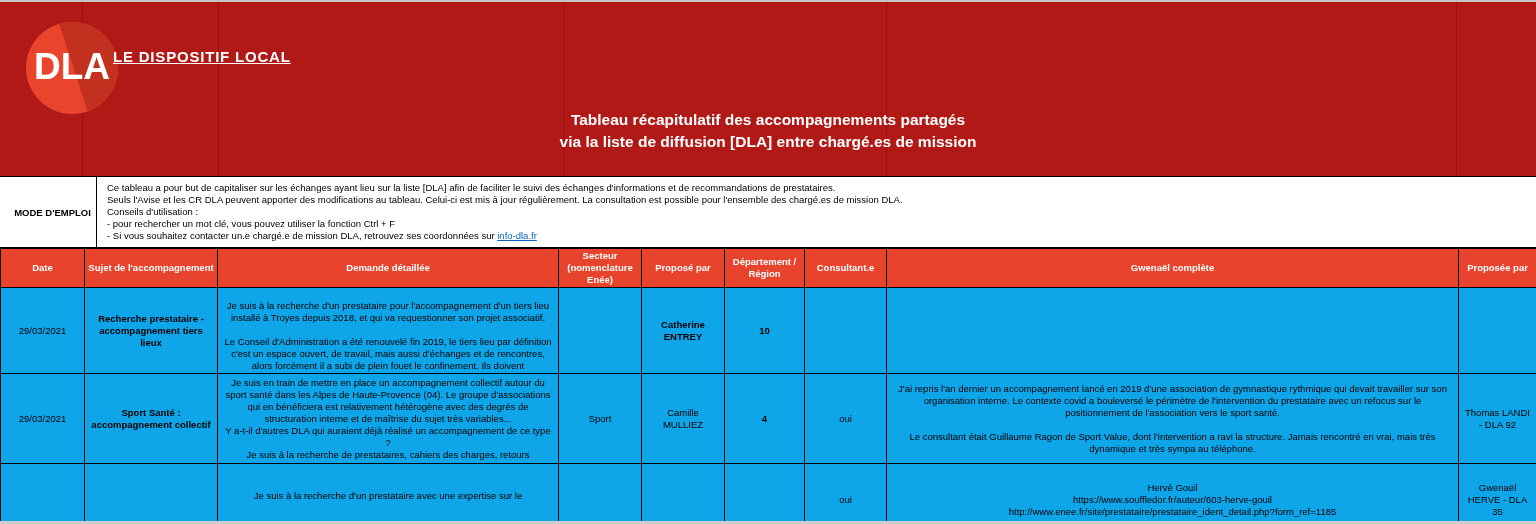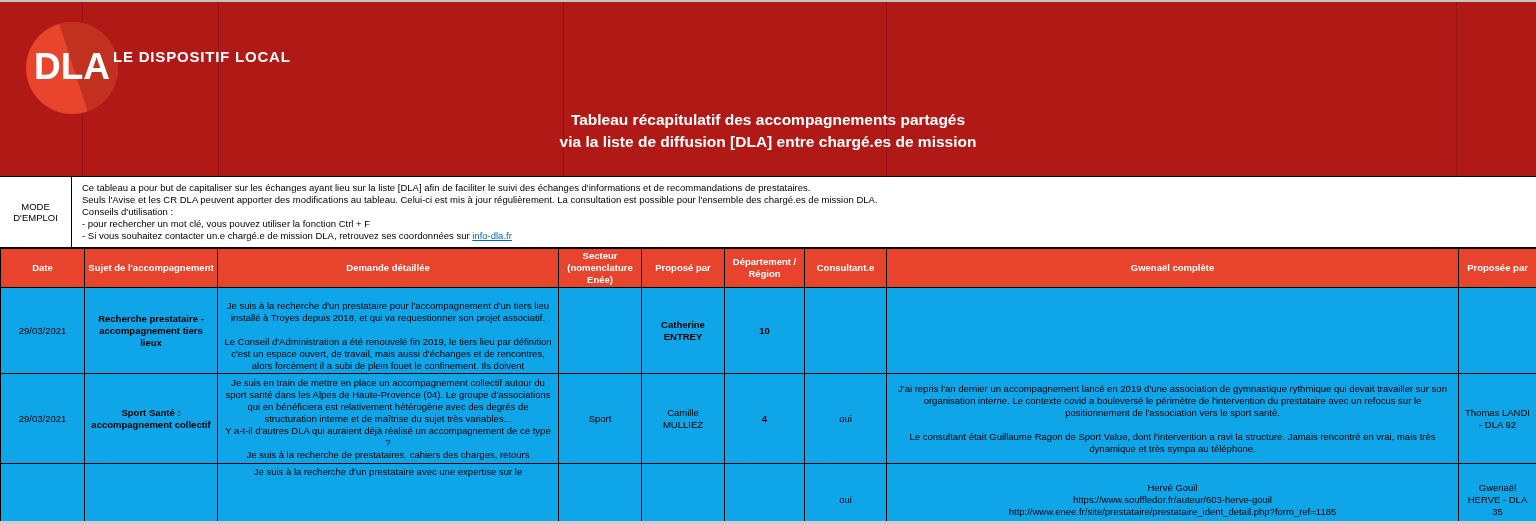"LE DISPOSITIF LOCAL" .brand { text-decoration: none -> underline }
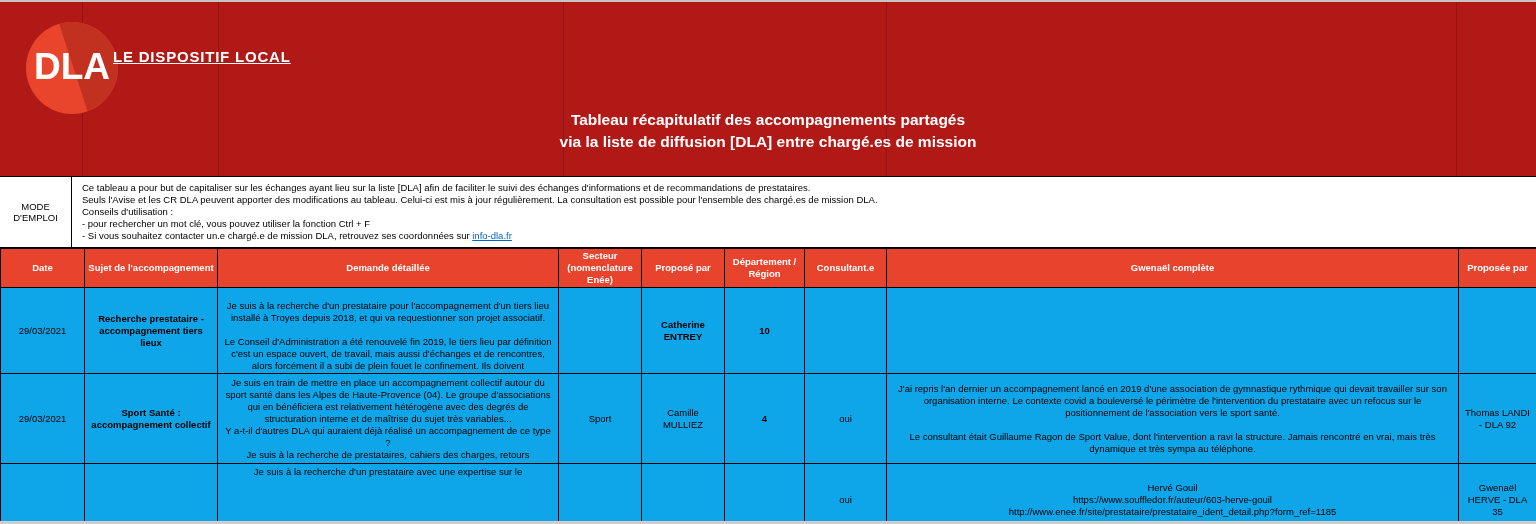"MODE D'EMPLOI" .mode-label { font-weight: normal -> bold; margin-left: none -> 9px; width: 72px -> 88px }
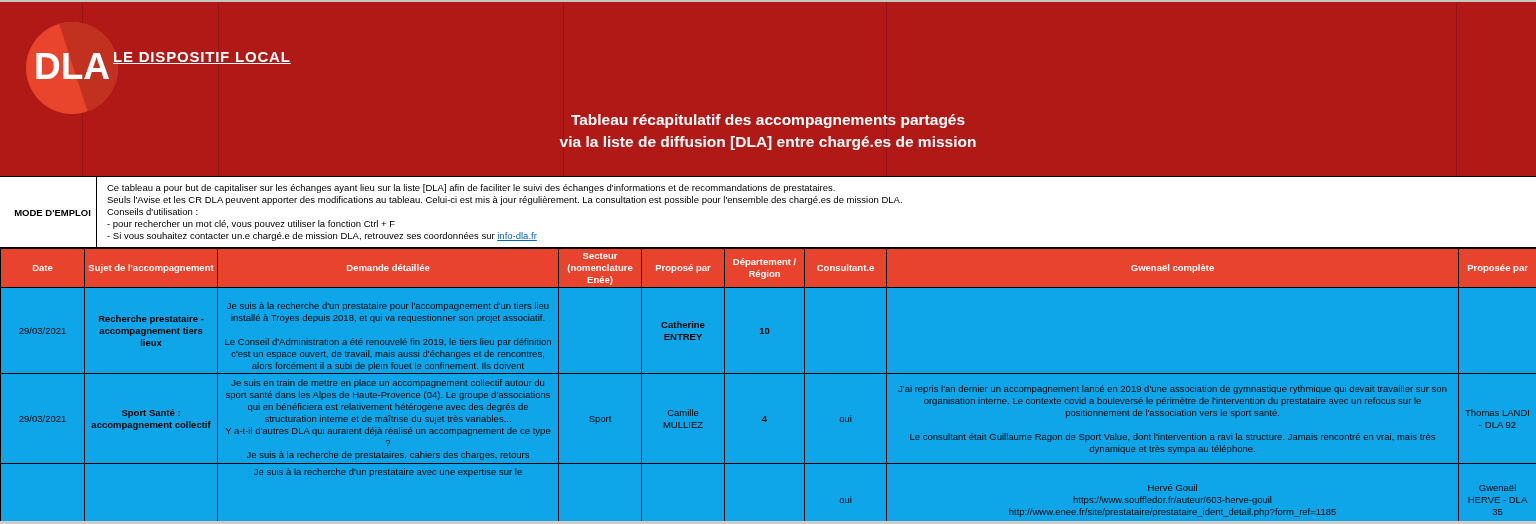"Je suis à la recherche d'un prestataire avec" .bottom-clip { align-items: flex-start -> center }
